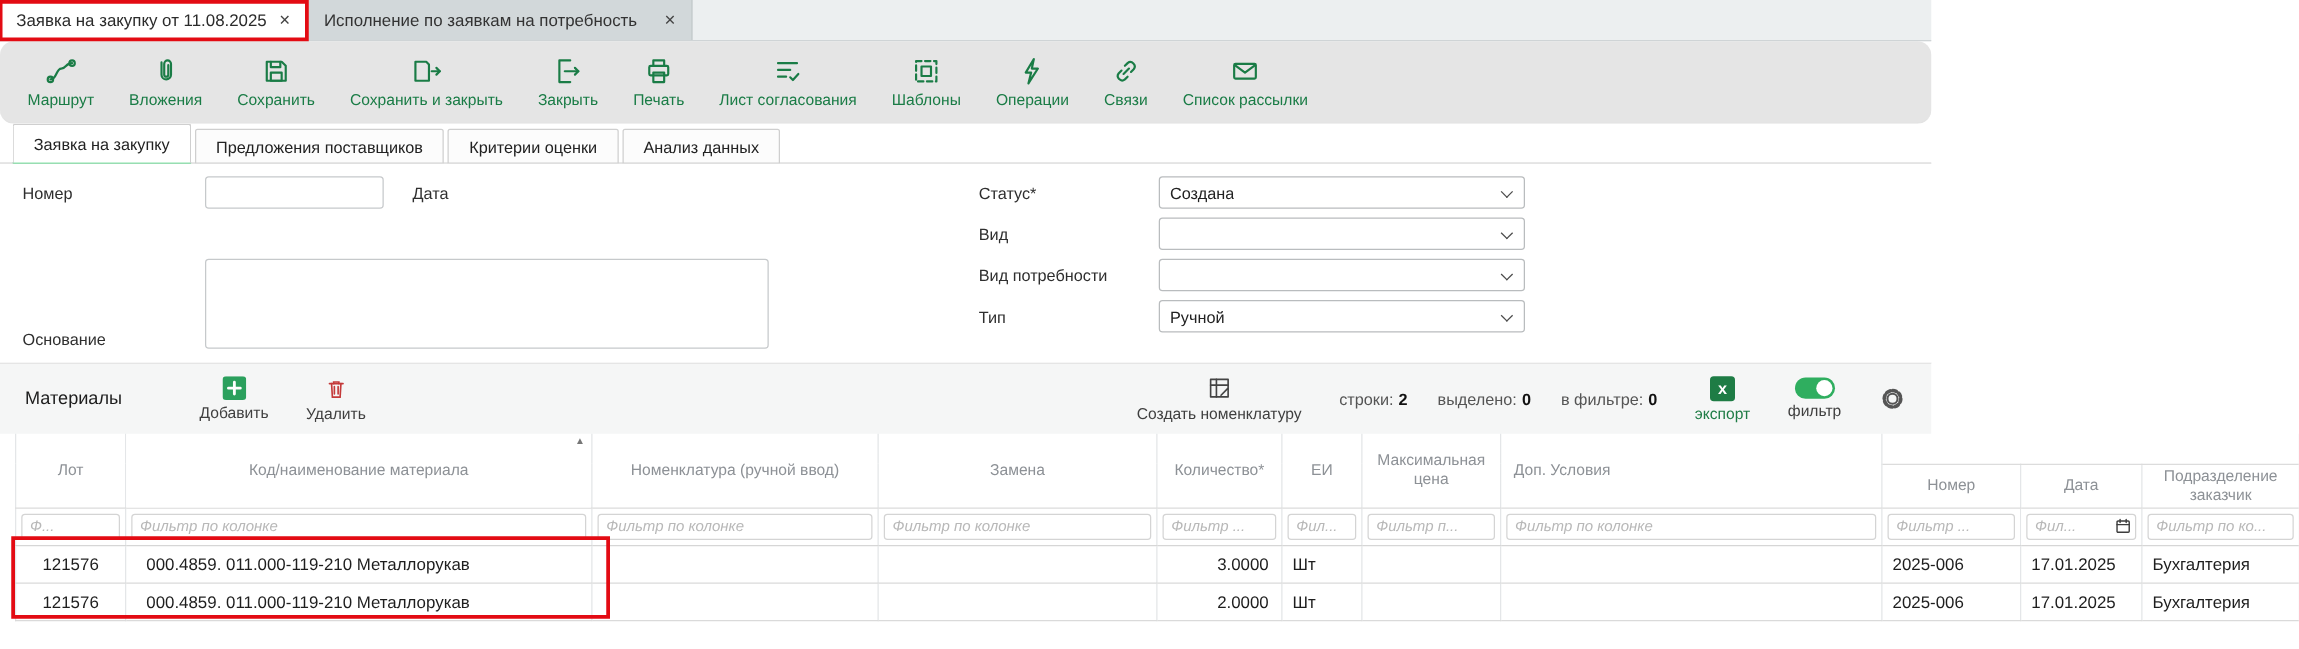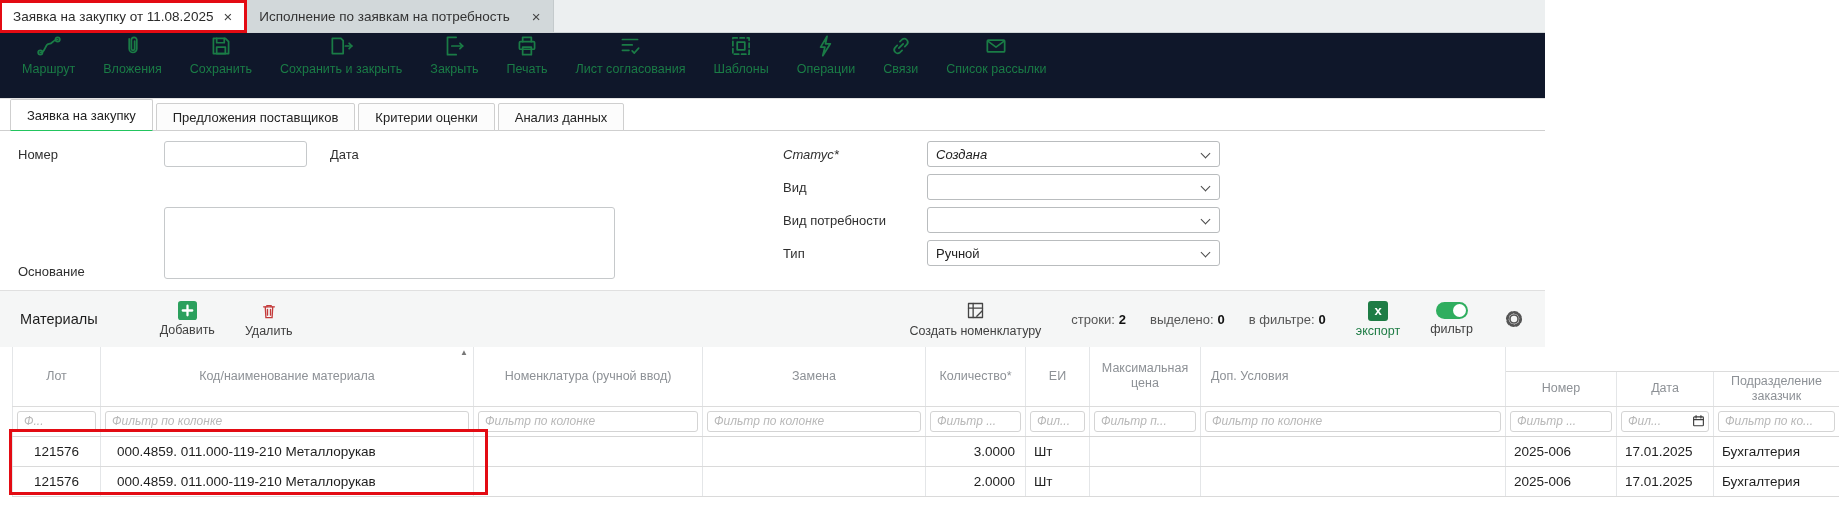"Маршрут" .toolbar { align-items: flex-start -> center; background: #0f172a -> #e5e5e5; border-radius: none -> 11px }
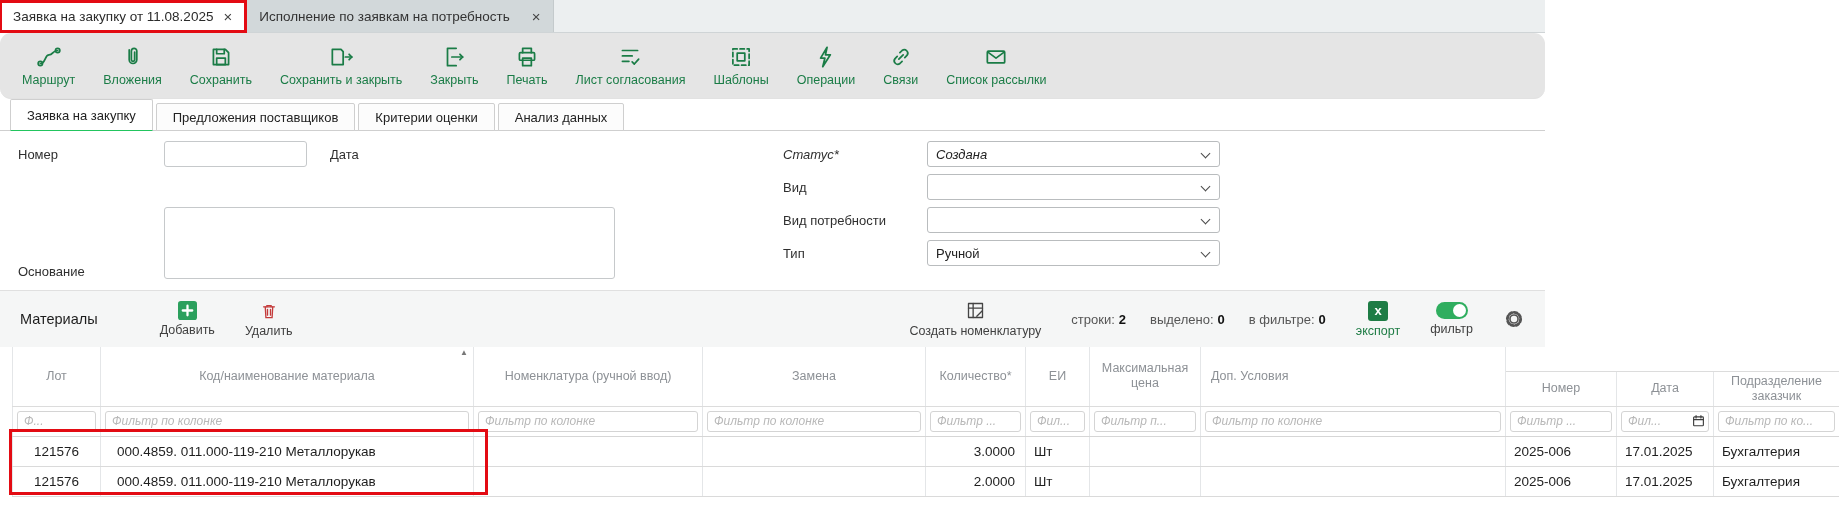"Статус*" #row-status { font-style: italic -> none }
